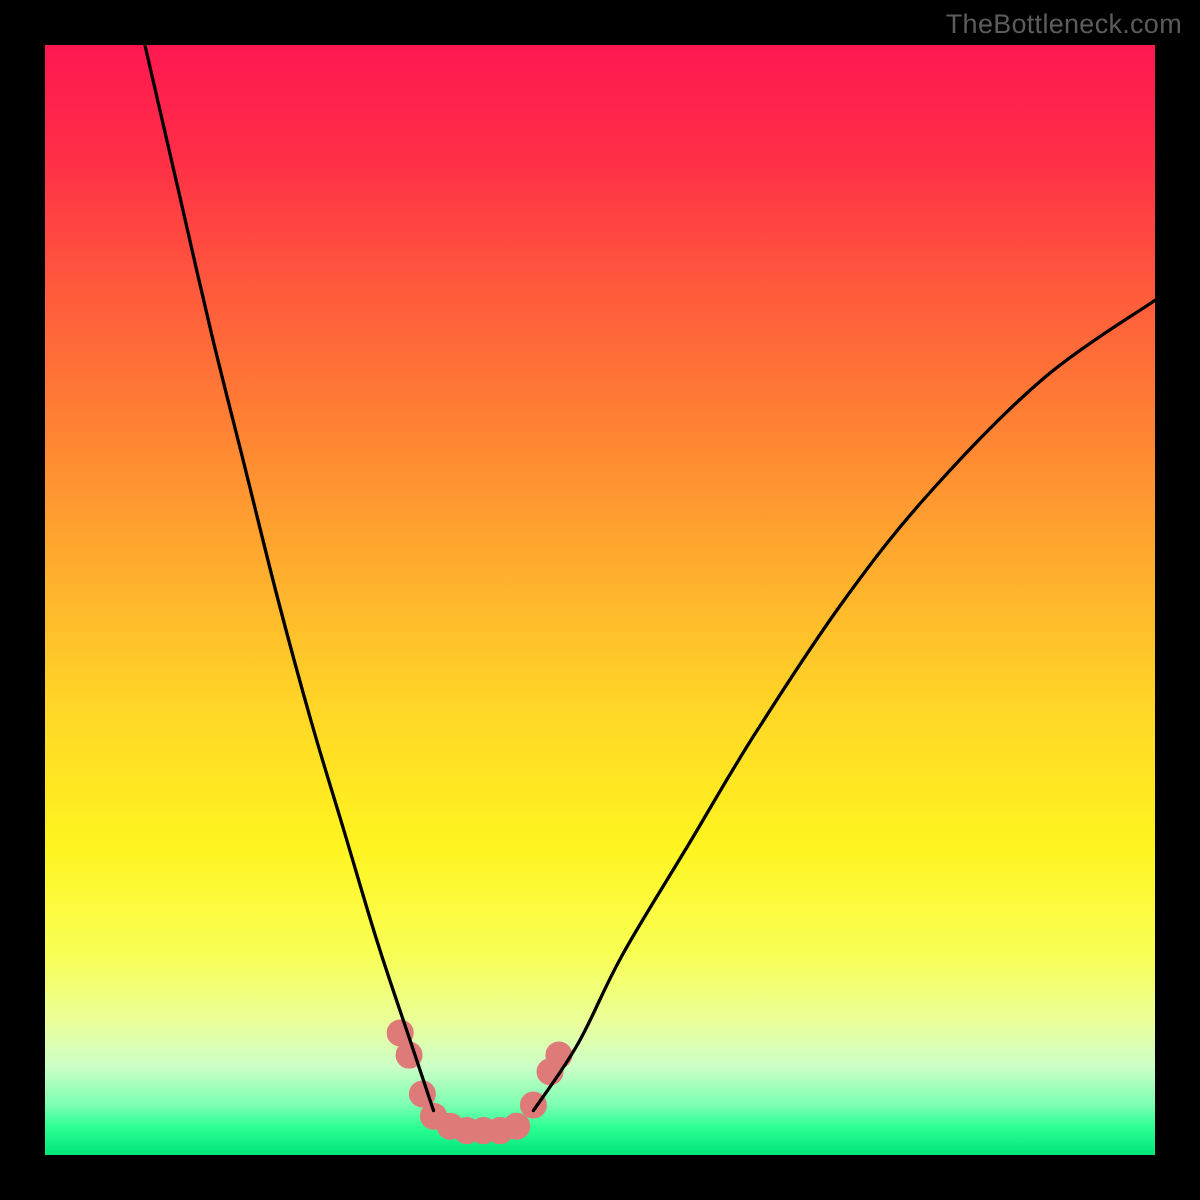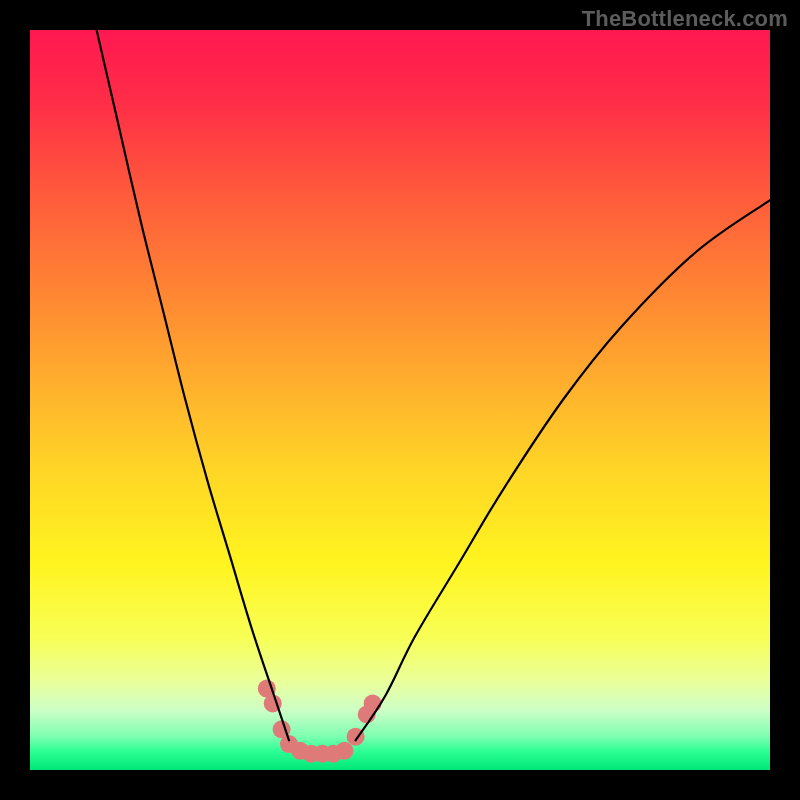"TheBottleneck.com" .watermark { font-size: 22px -> 18px; font-weight: 700 -> 400 }
